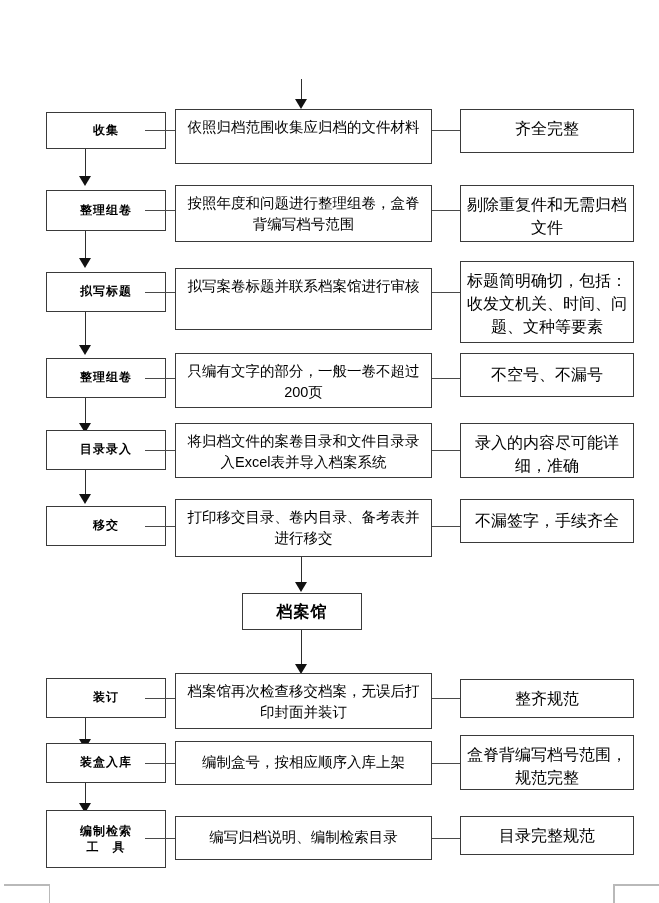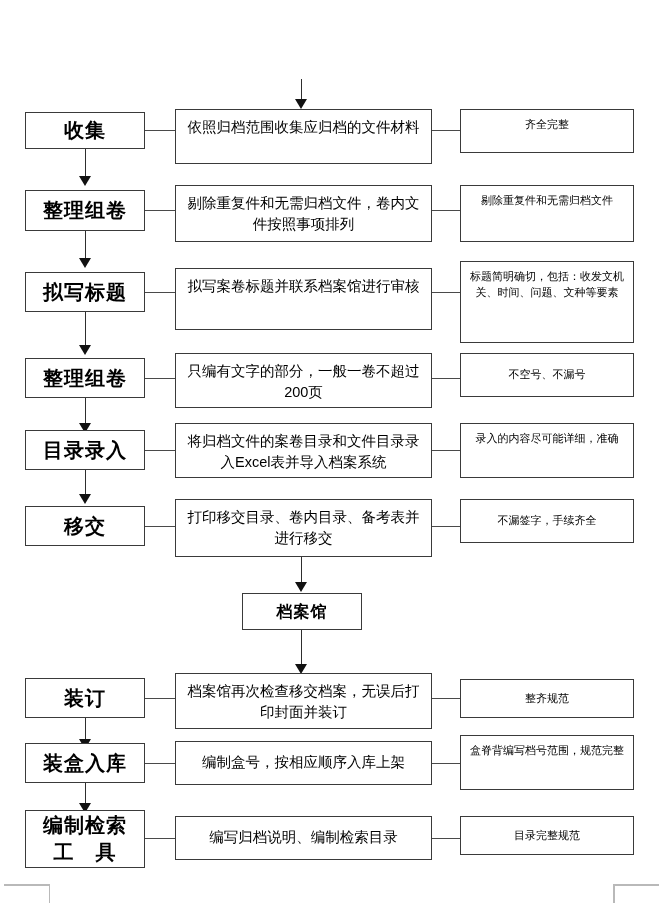"收集" .stagebox { font-size: 20px -> 12px; margin-left: none -> 21px }
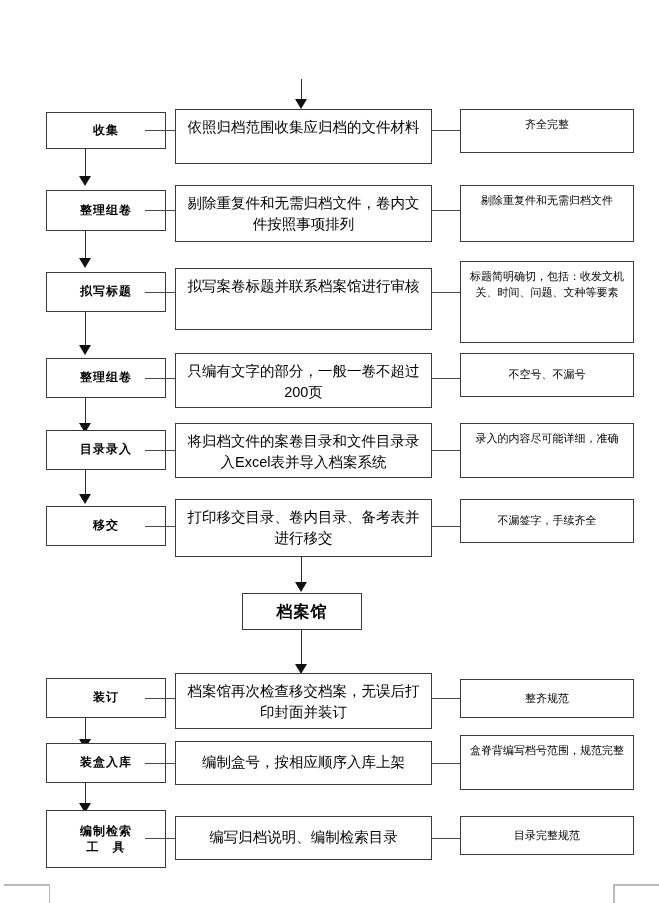"齐全完整" .req { font-size: 11px -> 16px }
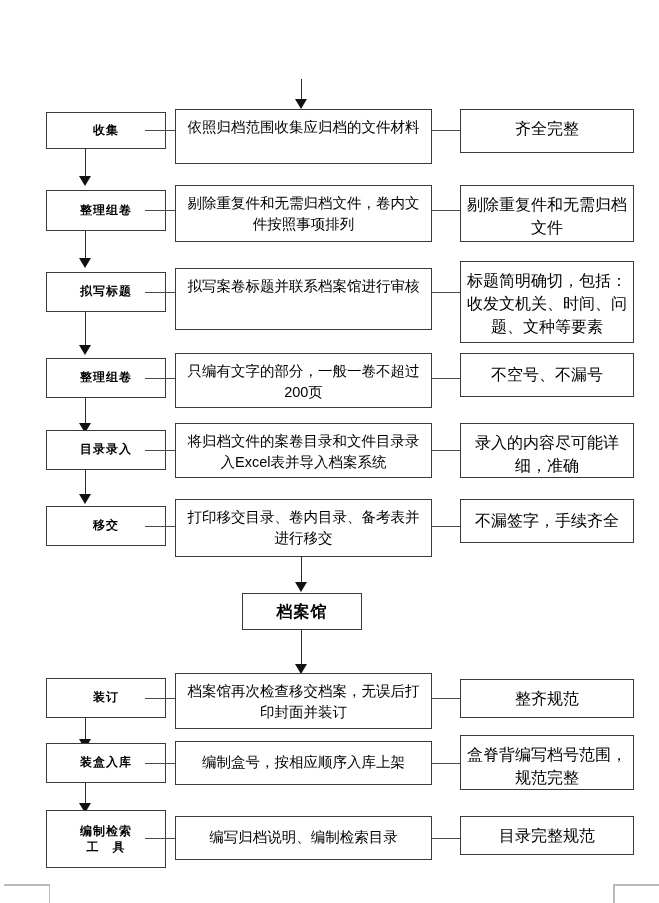"剔除重复件和无需归档文件，卷内文件按照事项排列" span.txt { text: 剔除重复件和无需归档文件，卷内文件按照事项排列 -> 按照年度和问题进行整理组卷，盒脊背编写档号范围 }
